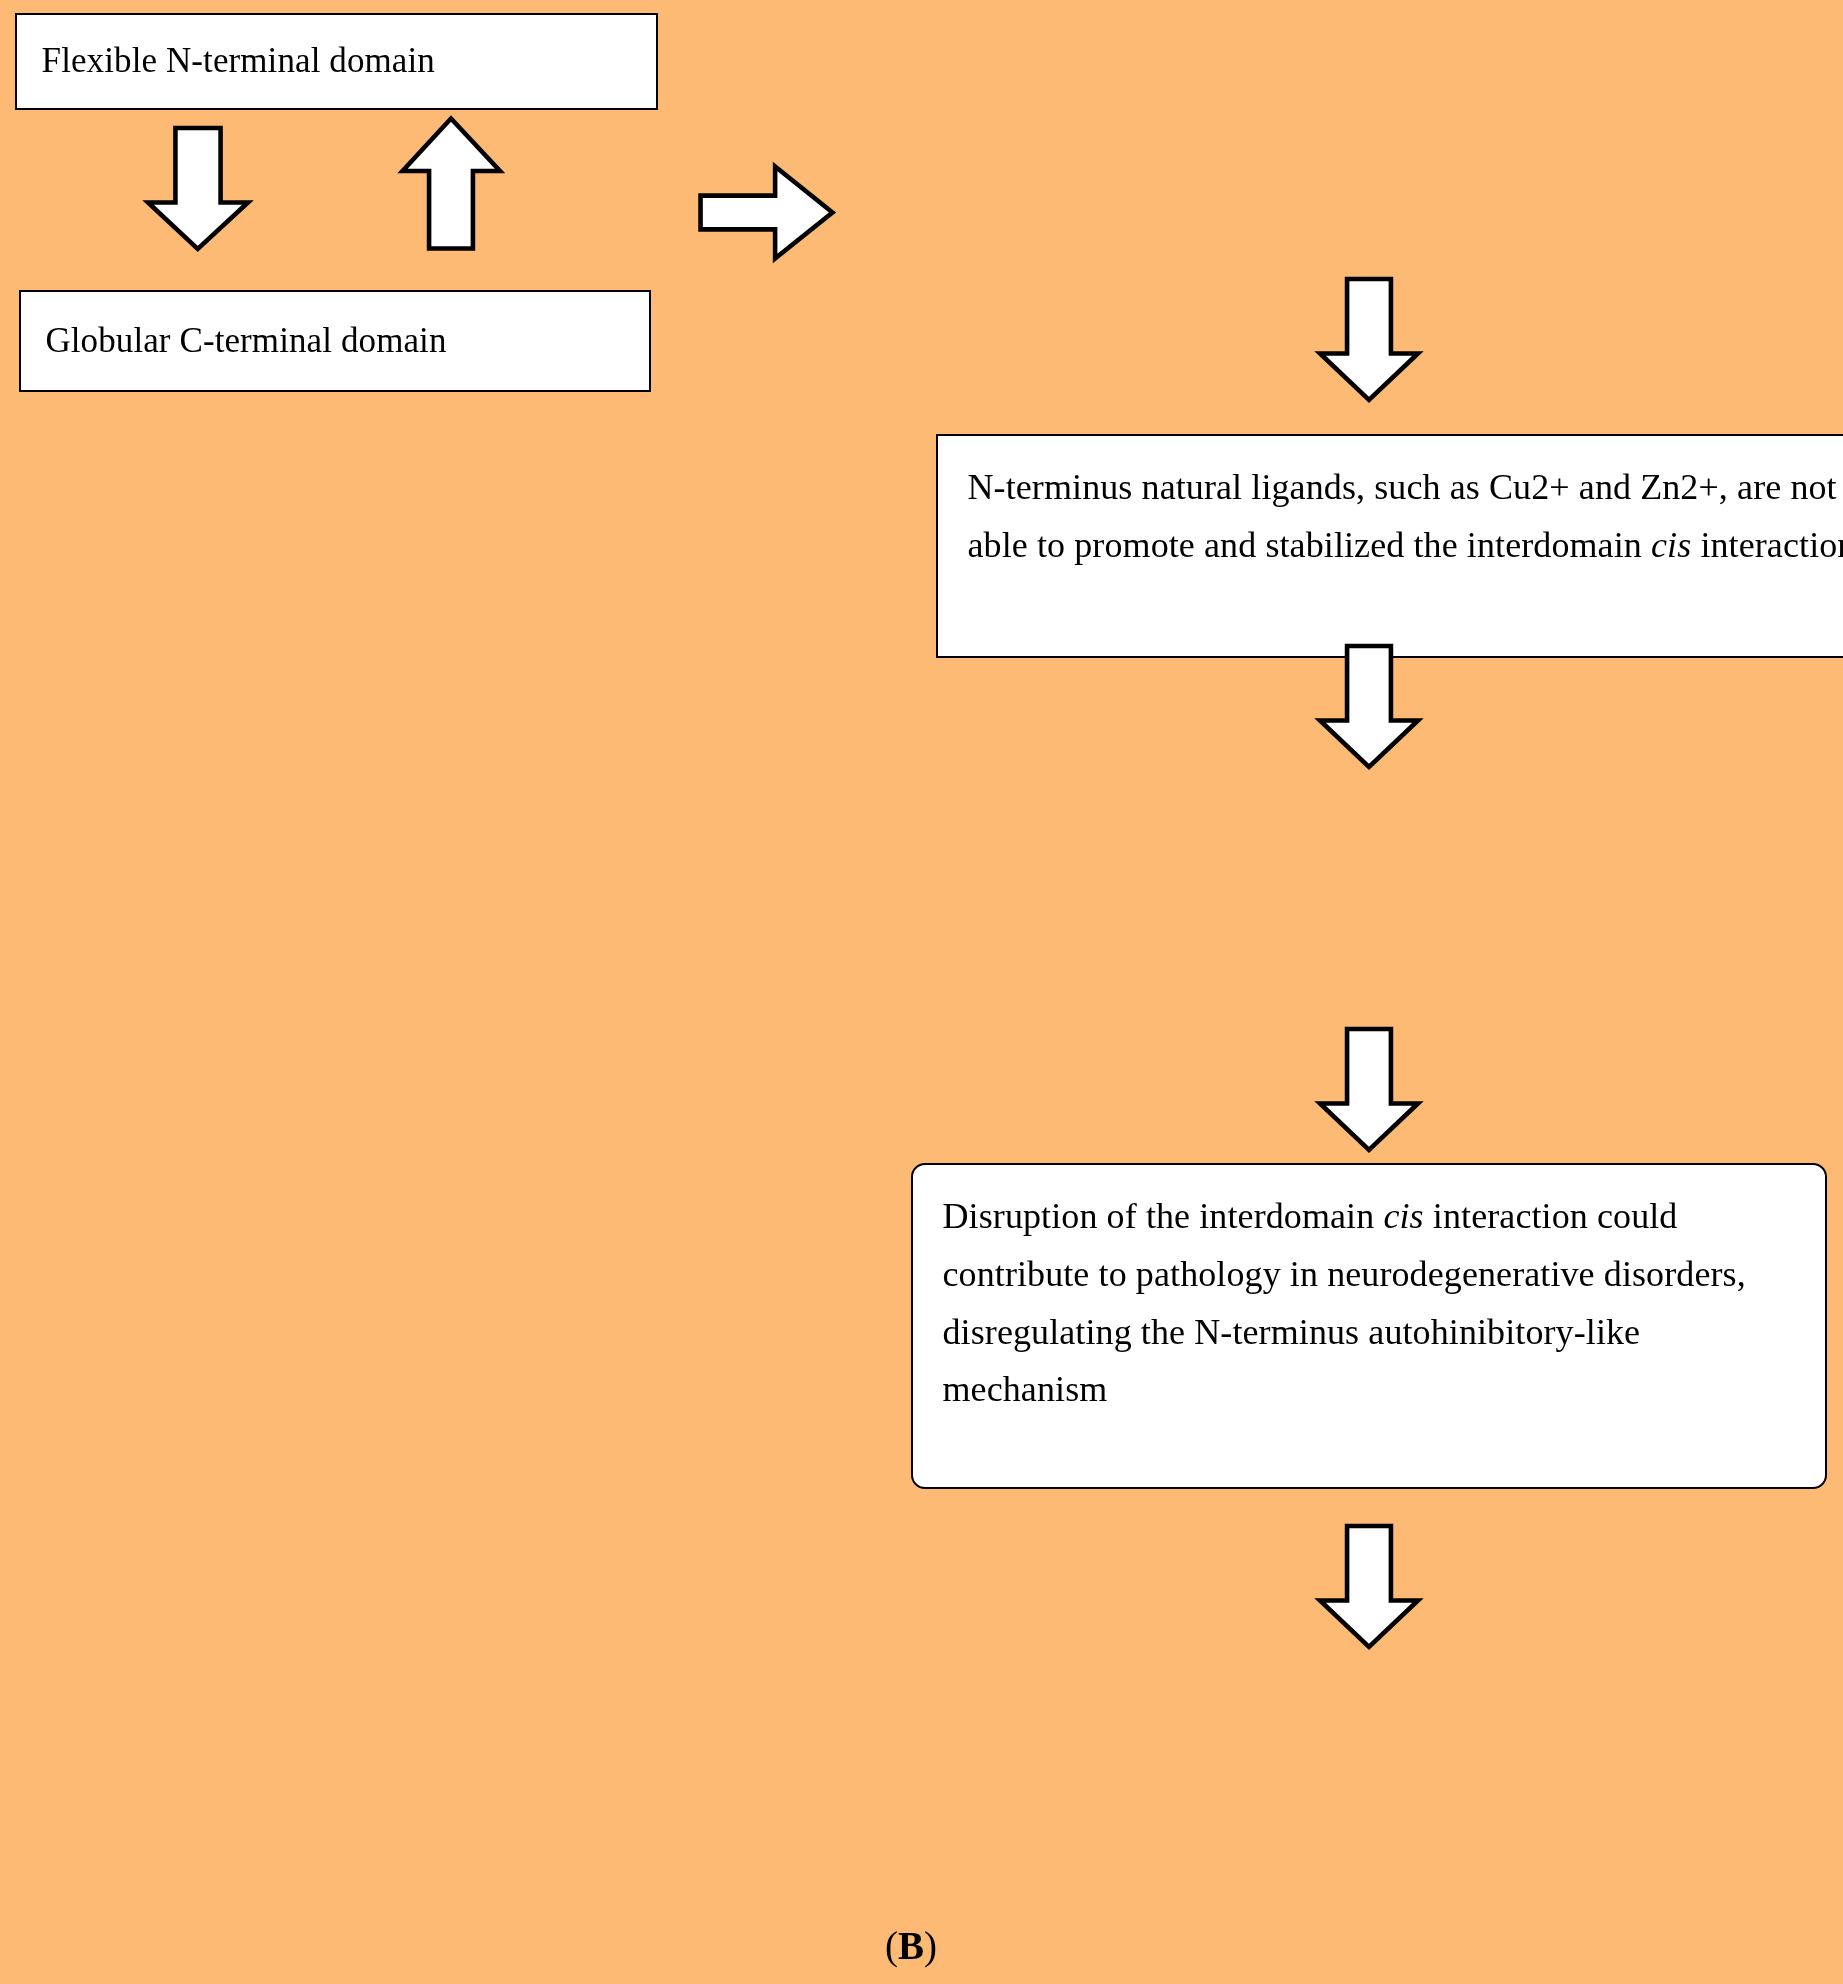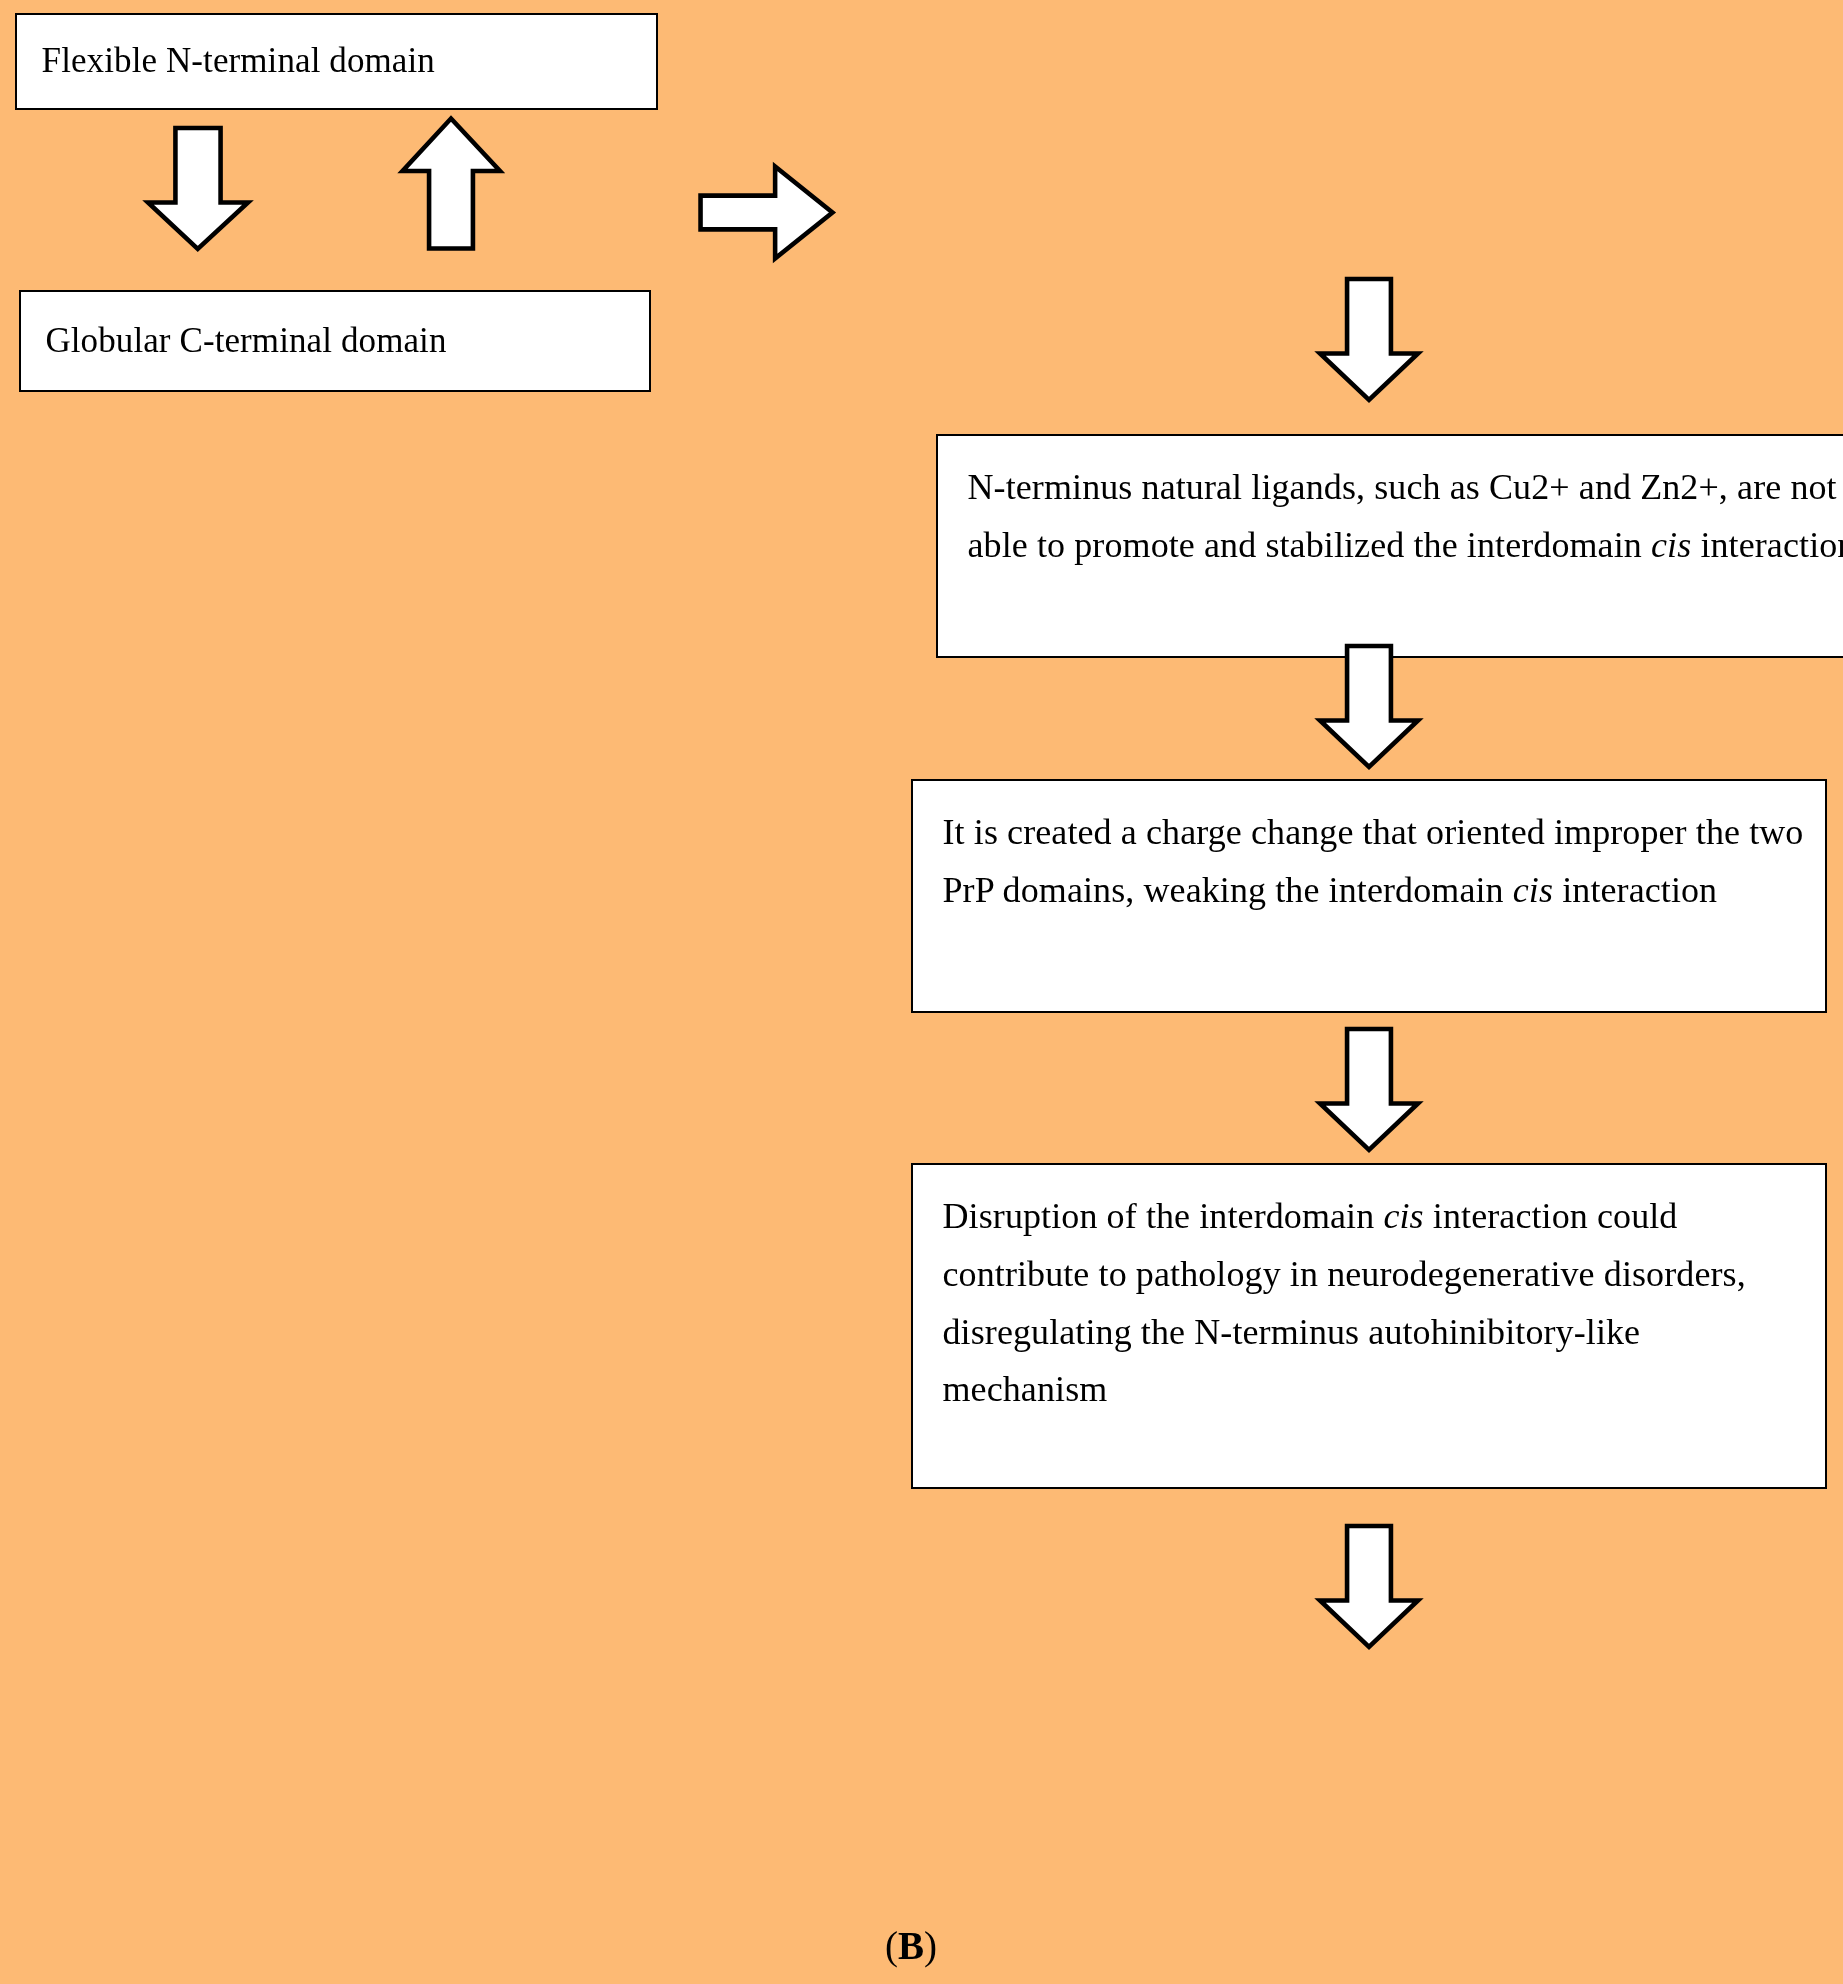"It is created a charge" div.box { html: <div> <span><span>It is created a charge change that oriented improper the two PrP domains, weaking the interdomain </span><span>cis</span><span> interaction</span></span> </div> -> none }
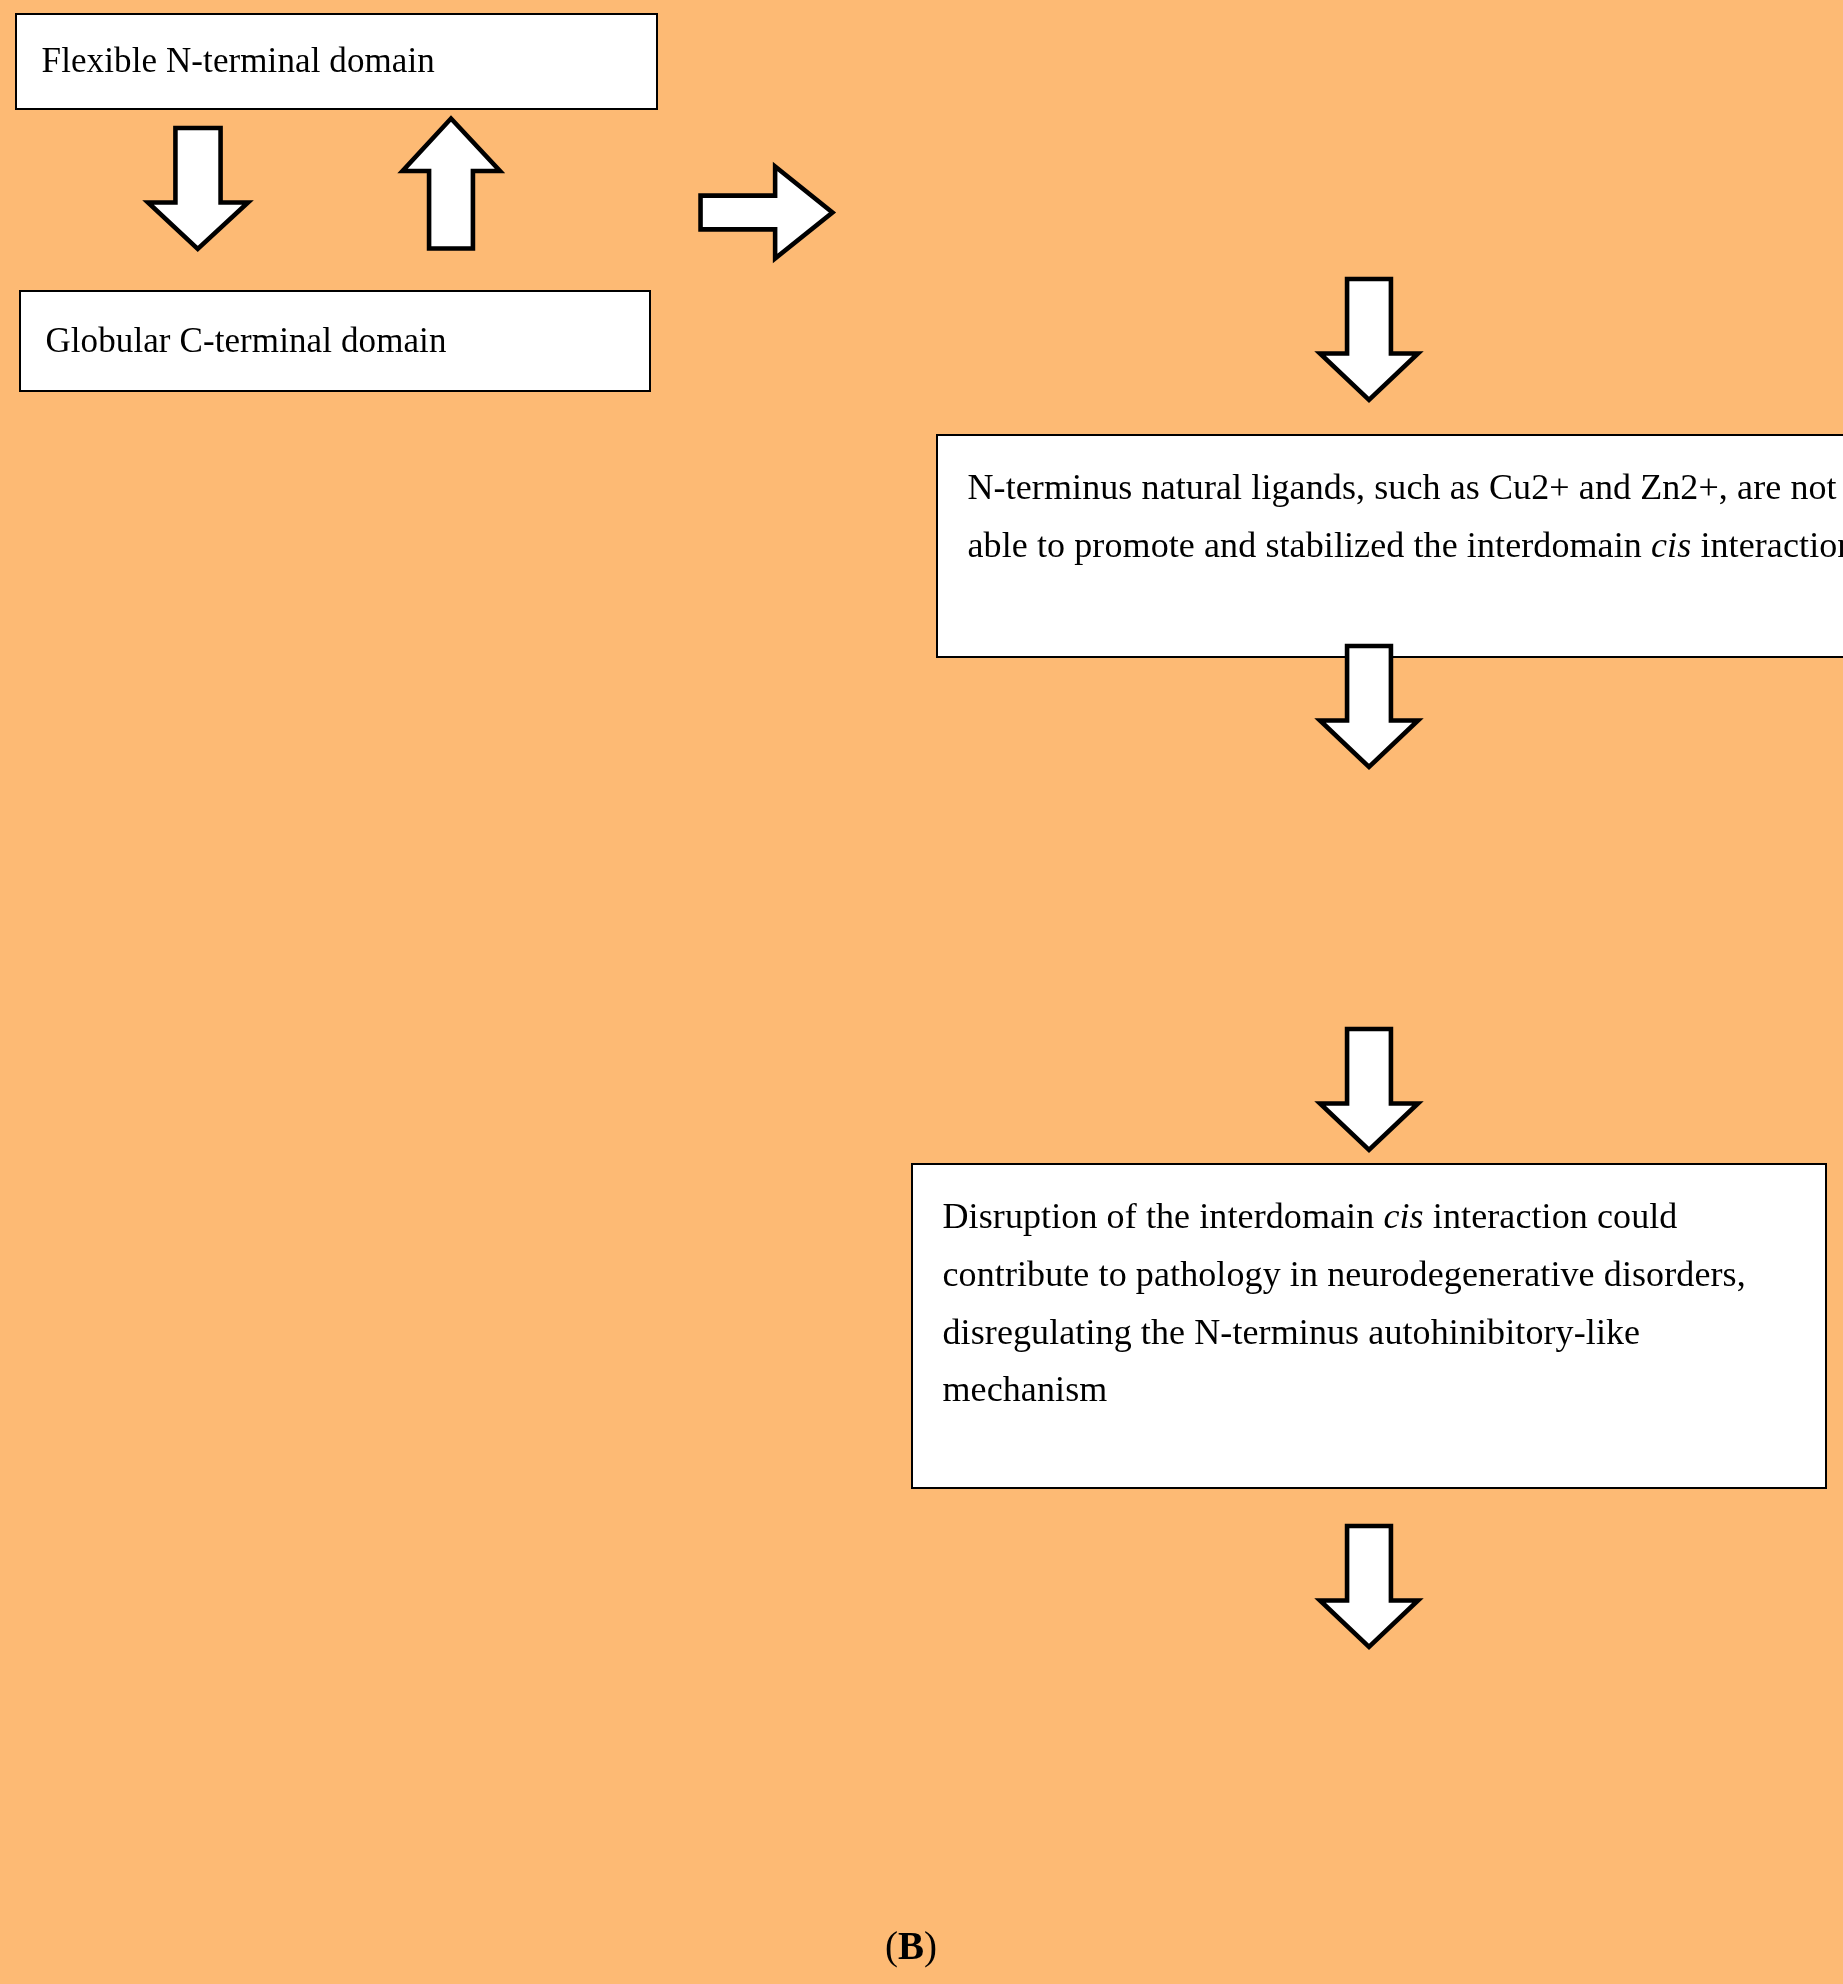"Disruption of the interdomain cis" div.box { border-radius: none -> 14px }
